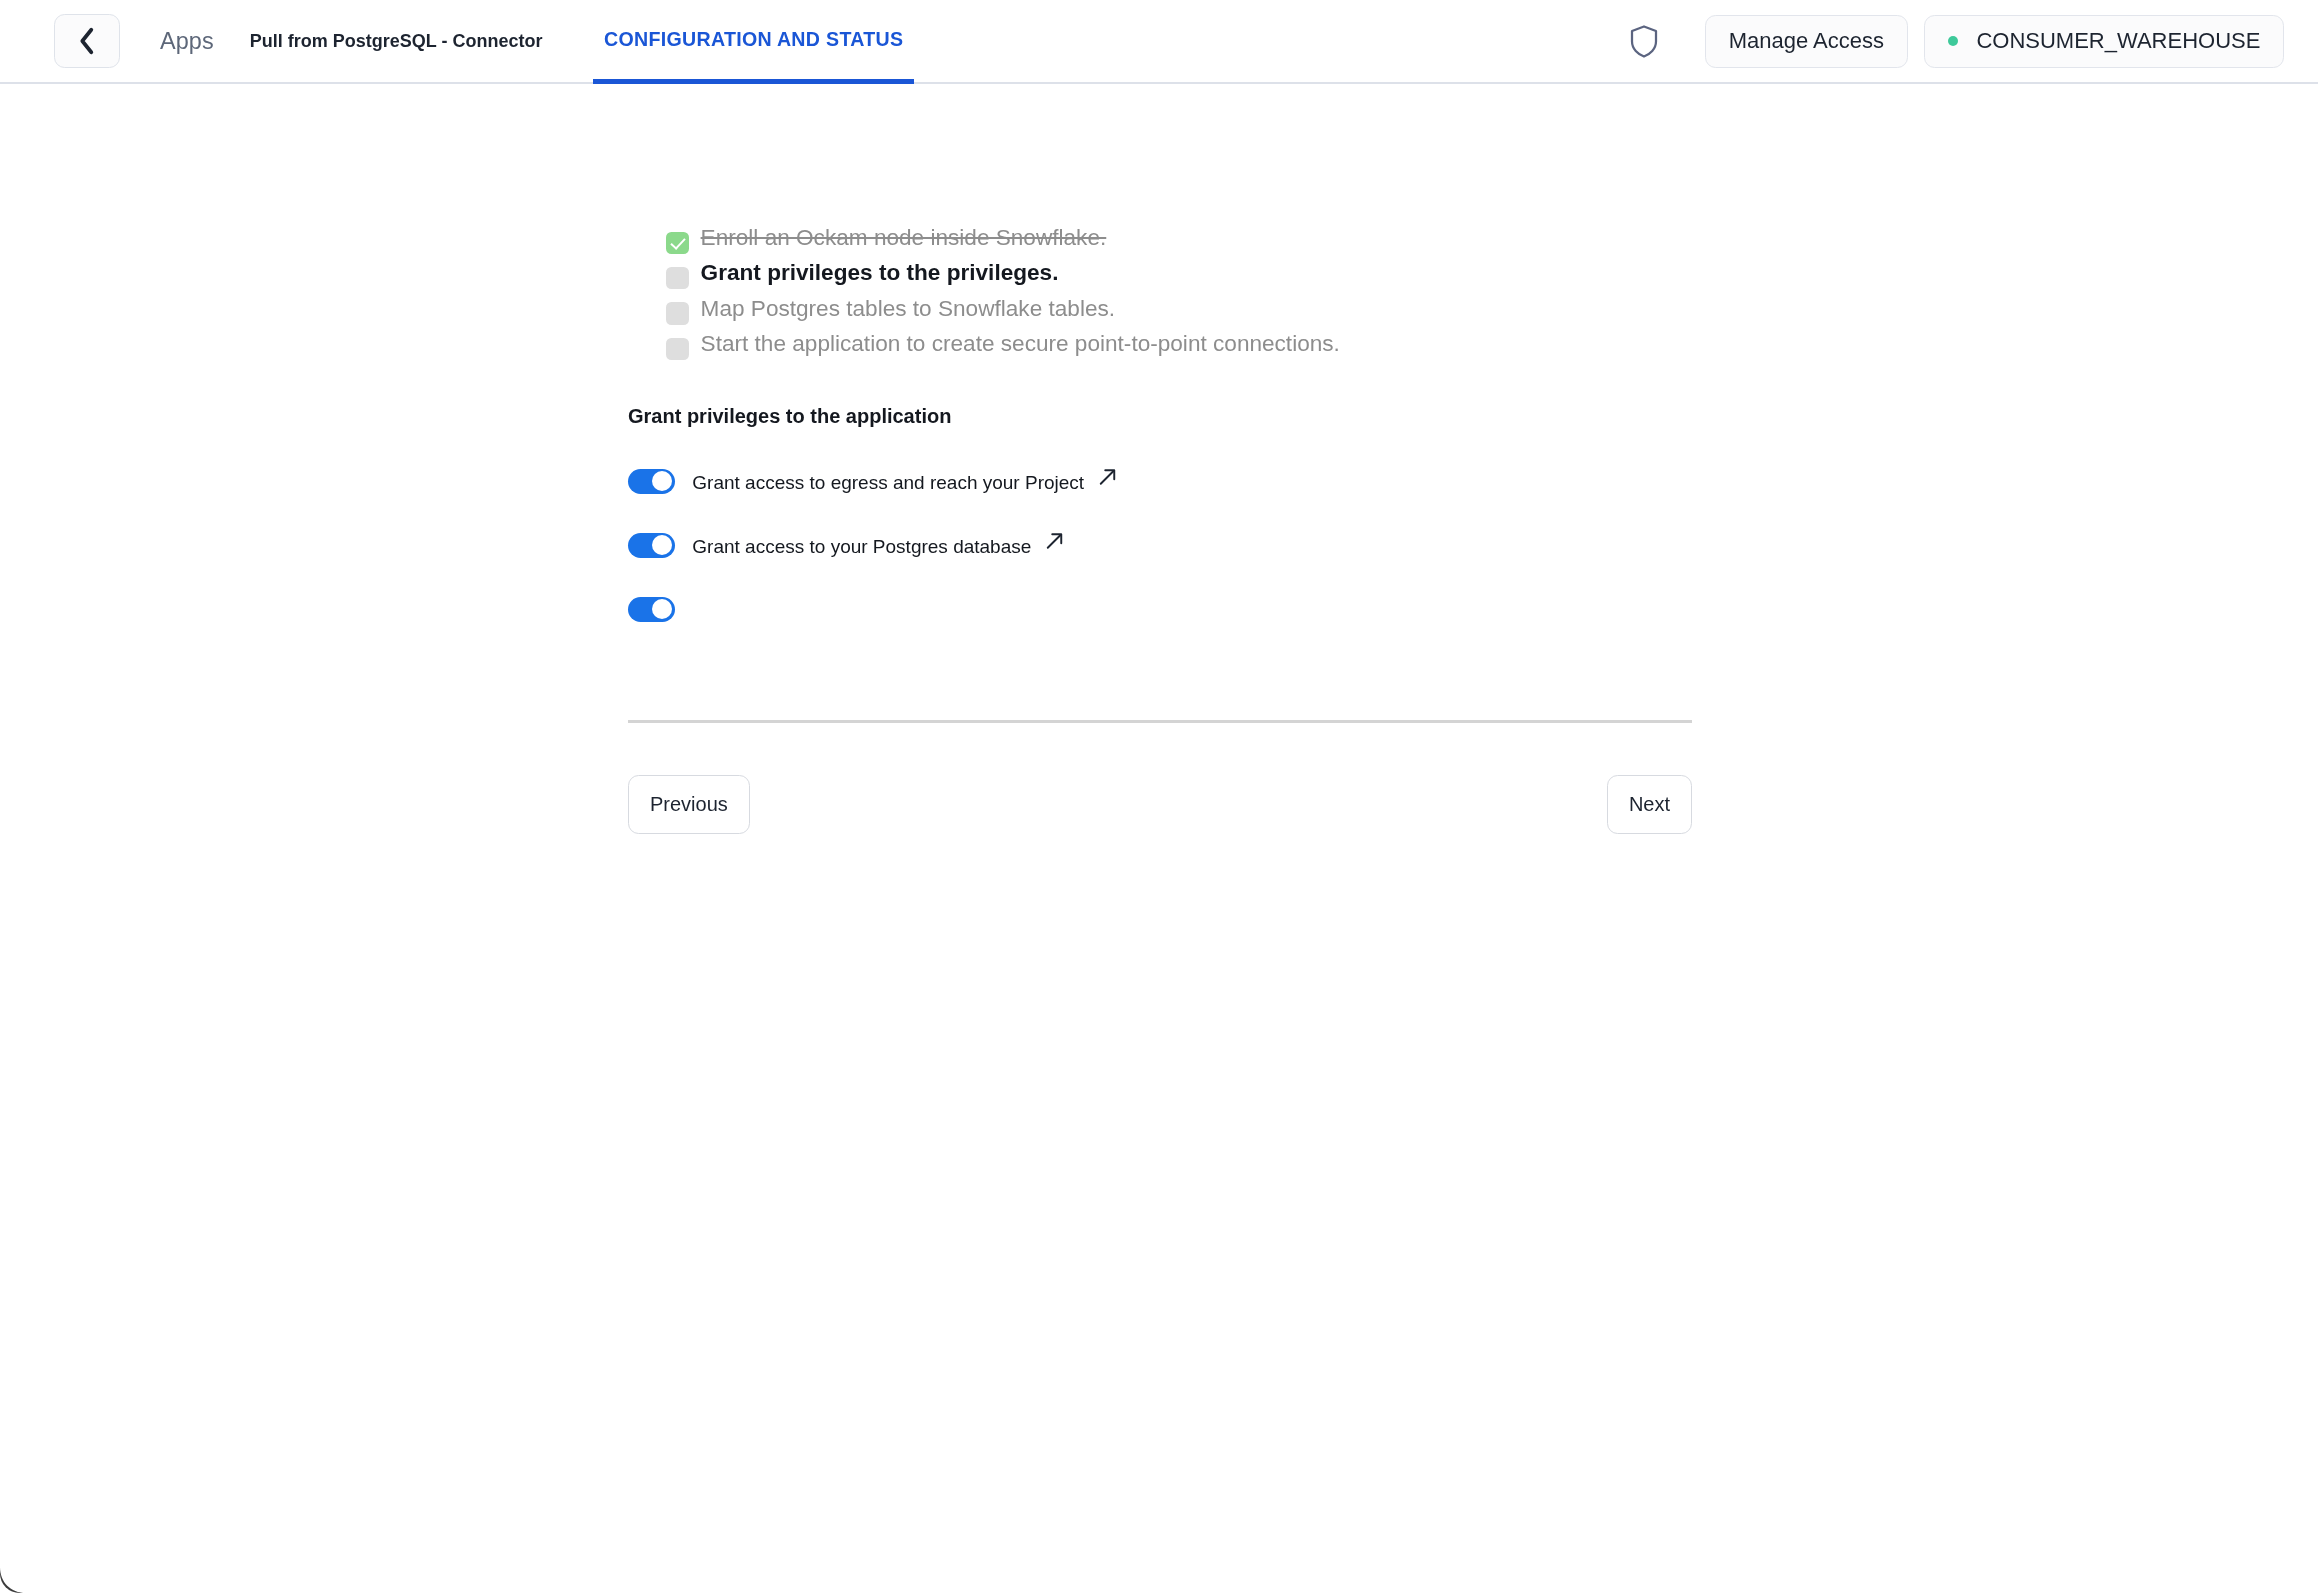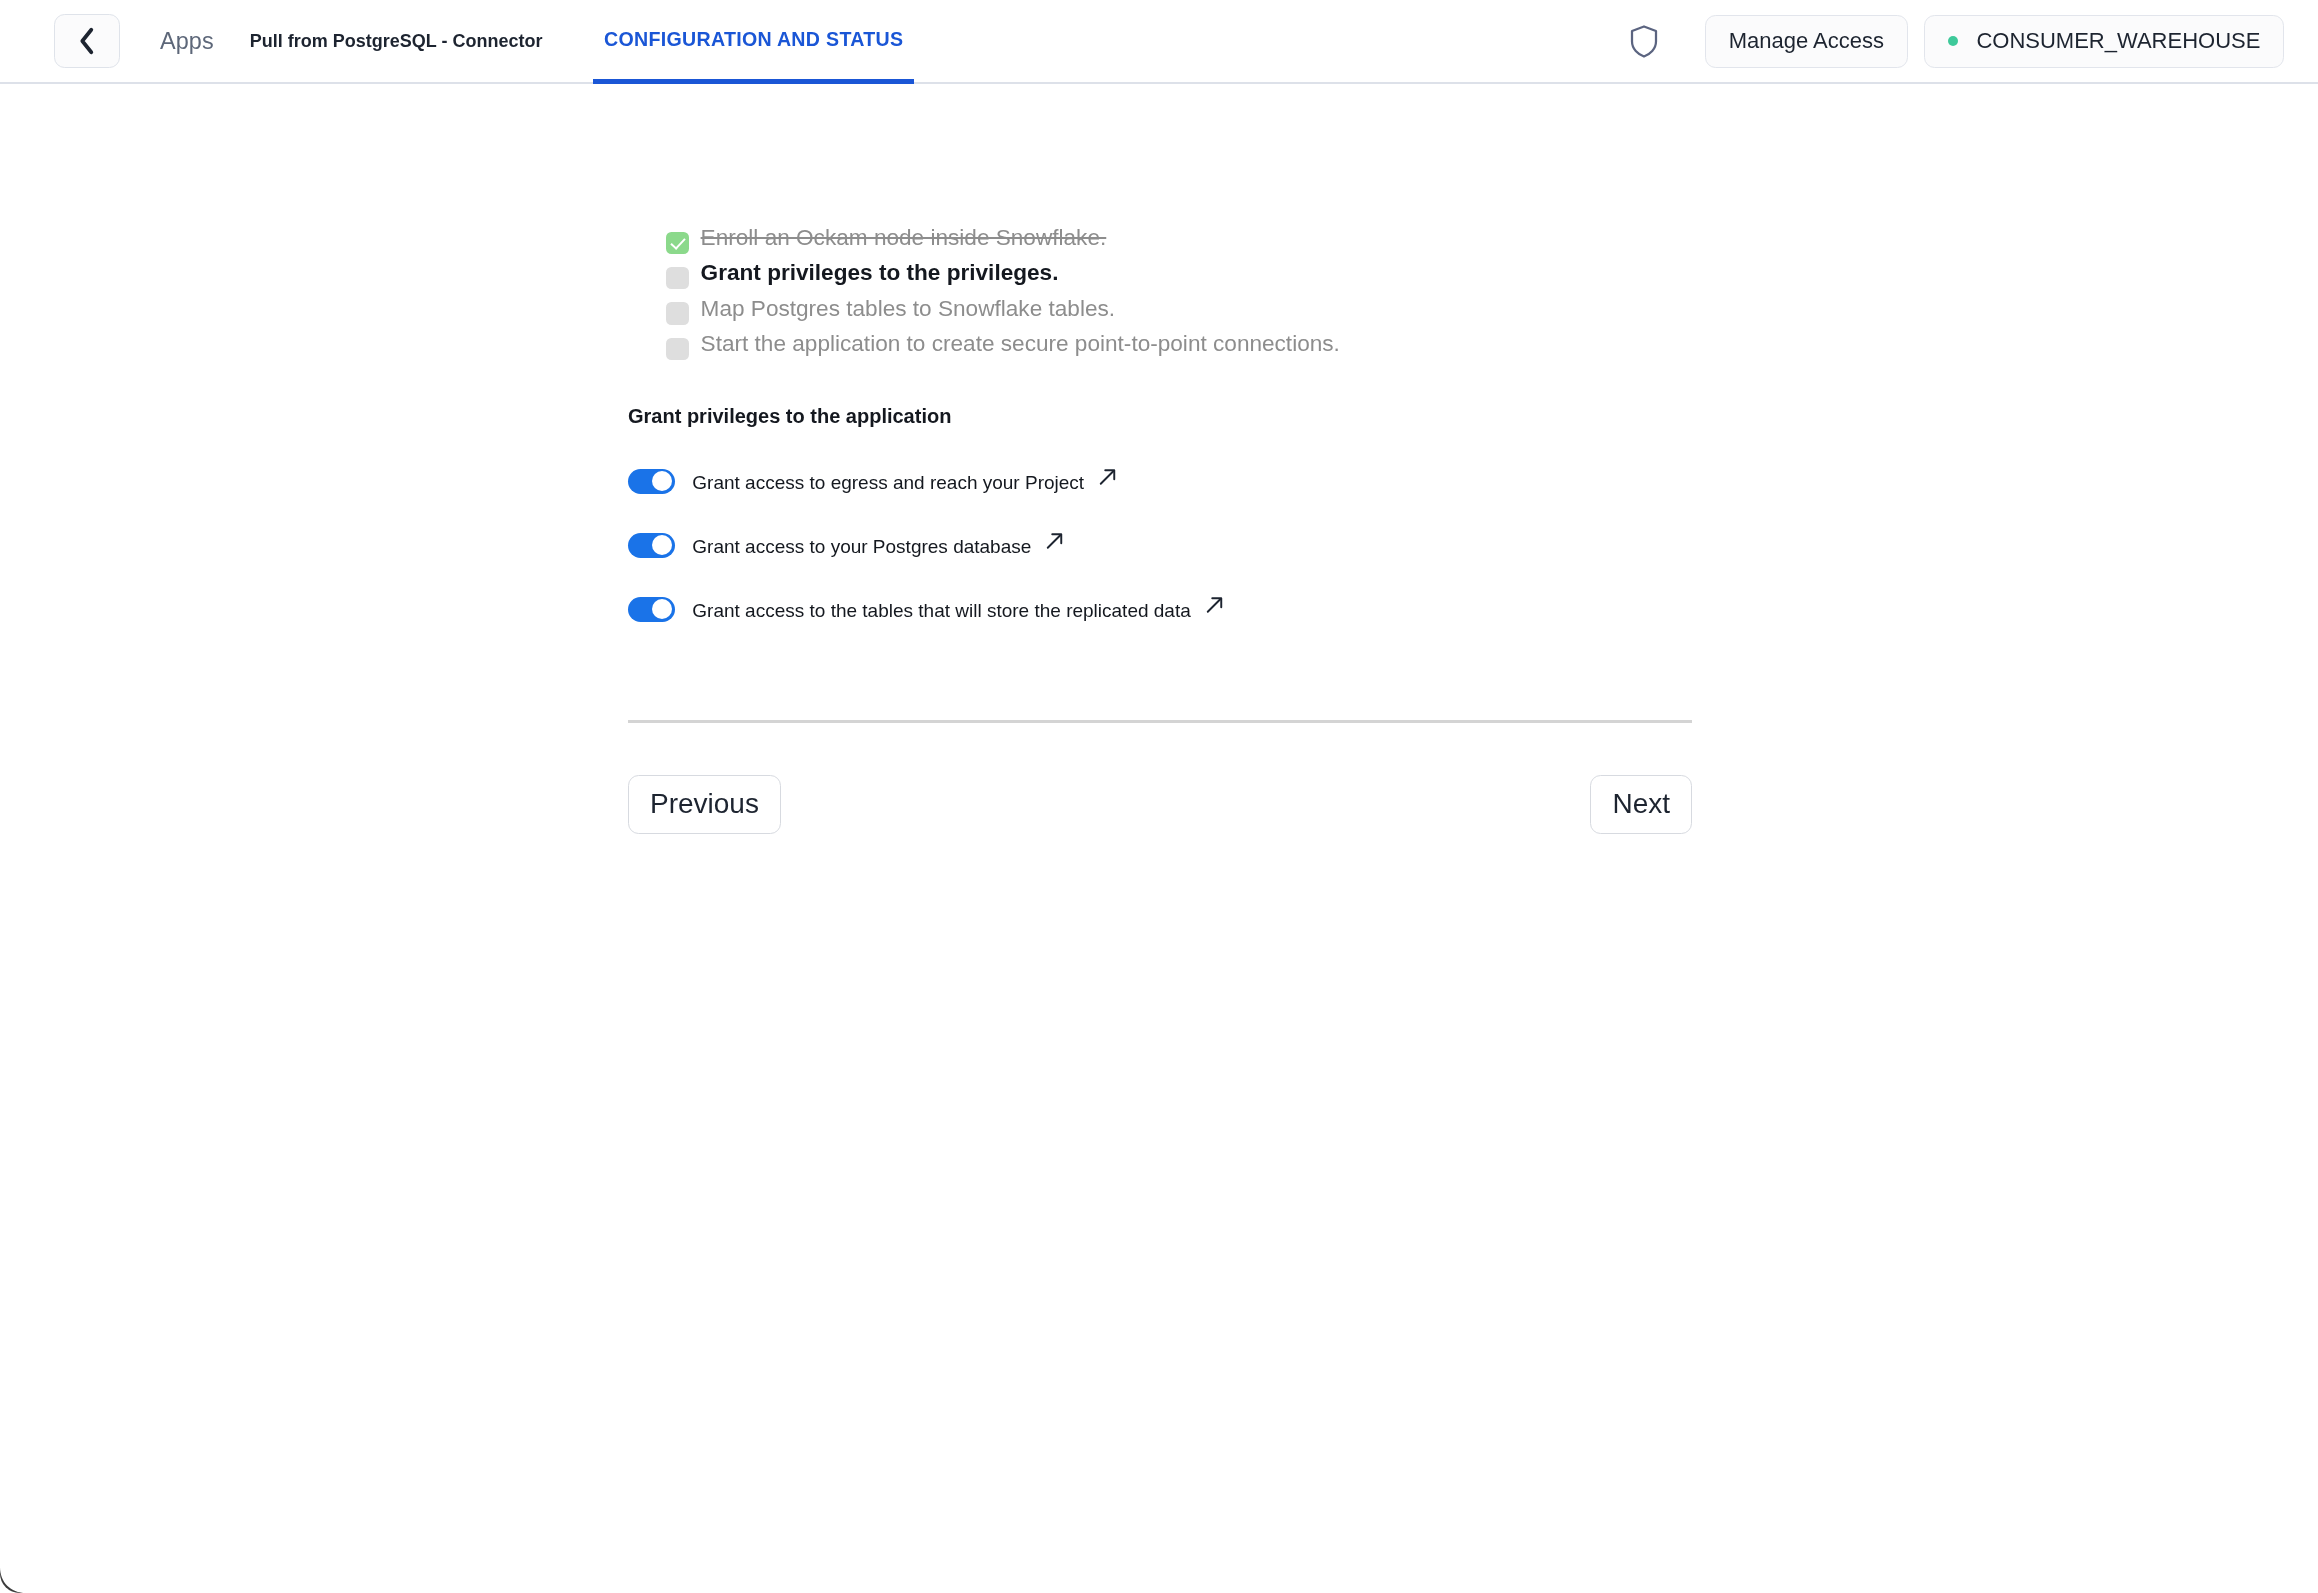"Grant access to the tables" span.toggle-label { html: <span> <span>Grant access to the tables that will store the replicated data</span> <span> <svg> <path></path> <path></path> </svg> </span> </span> -> none }
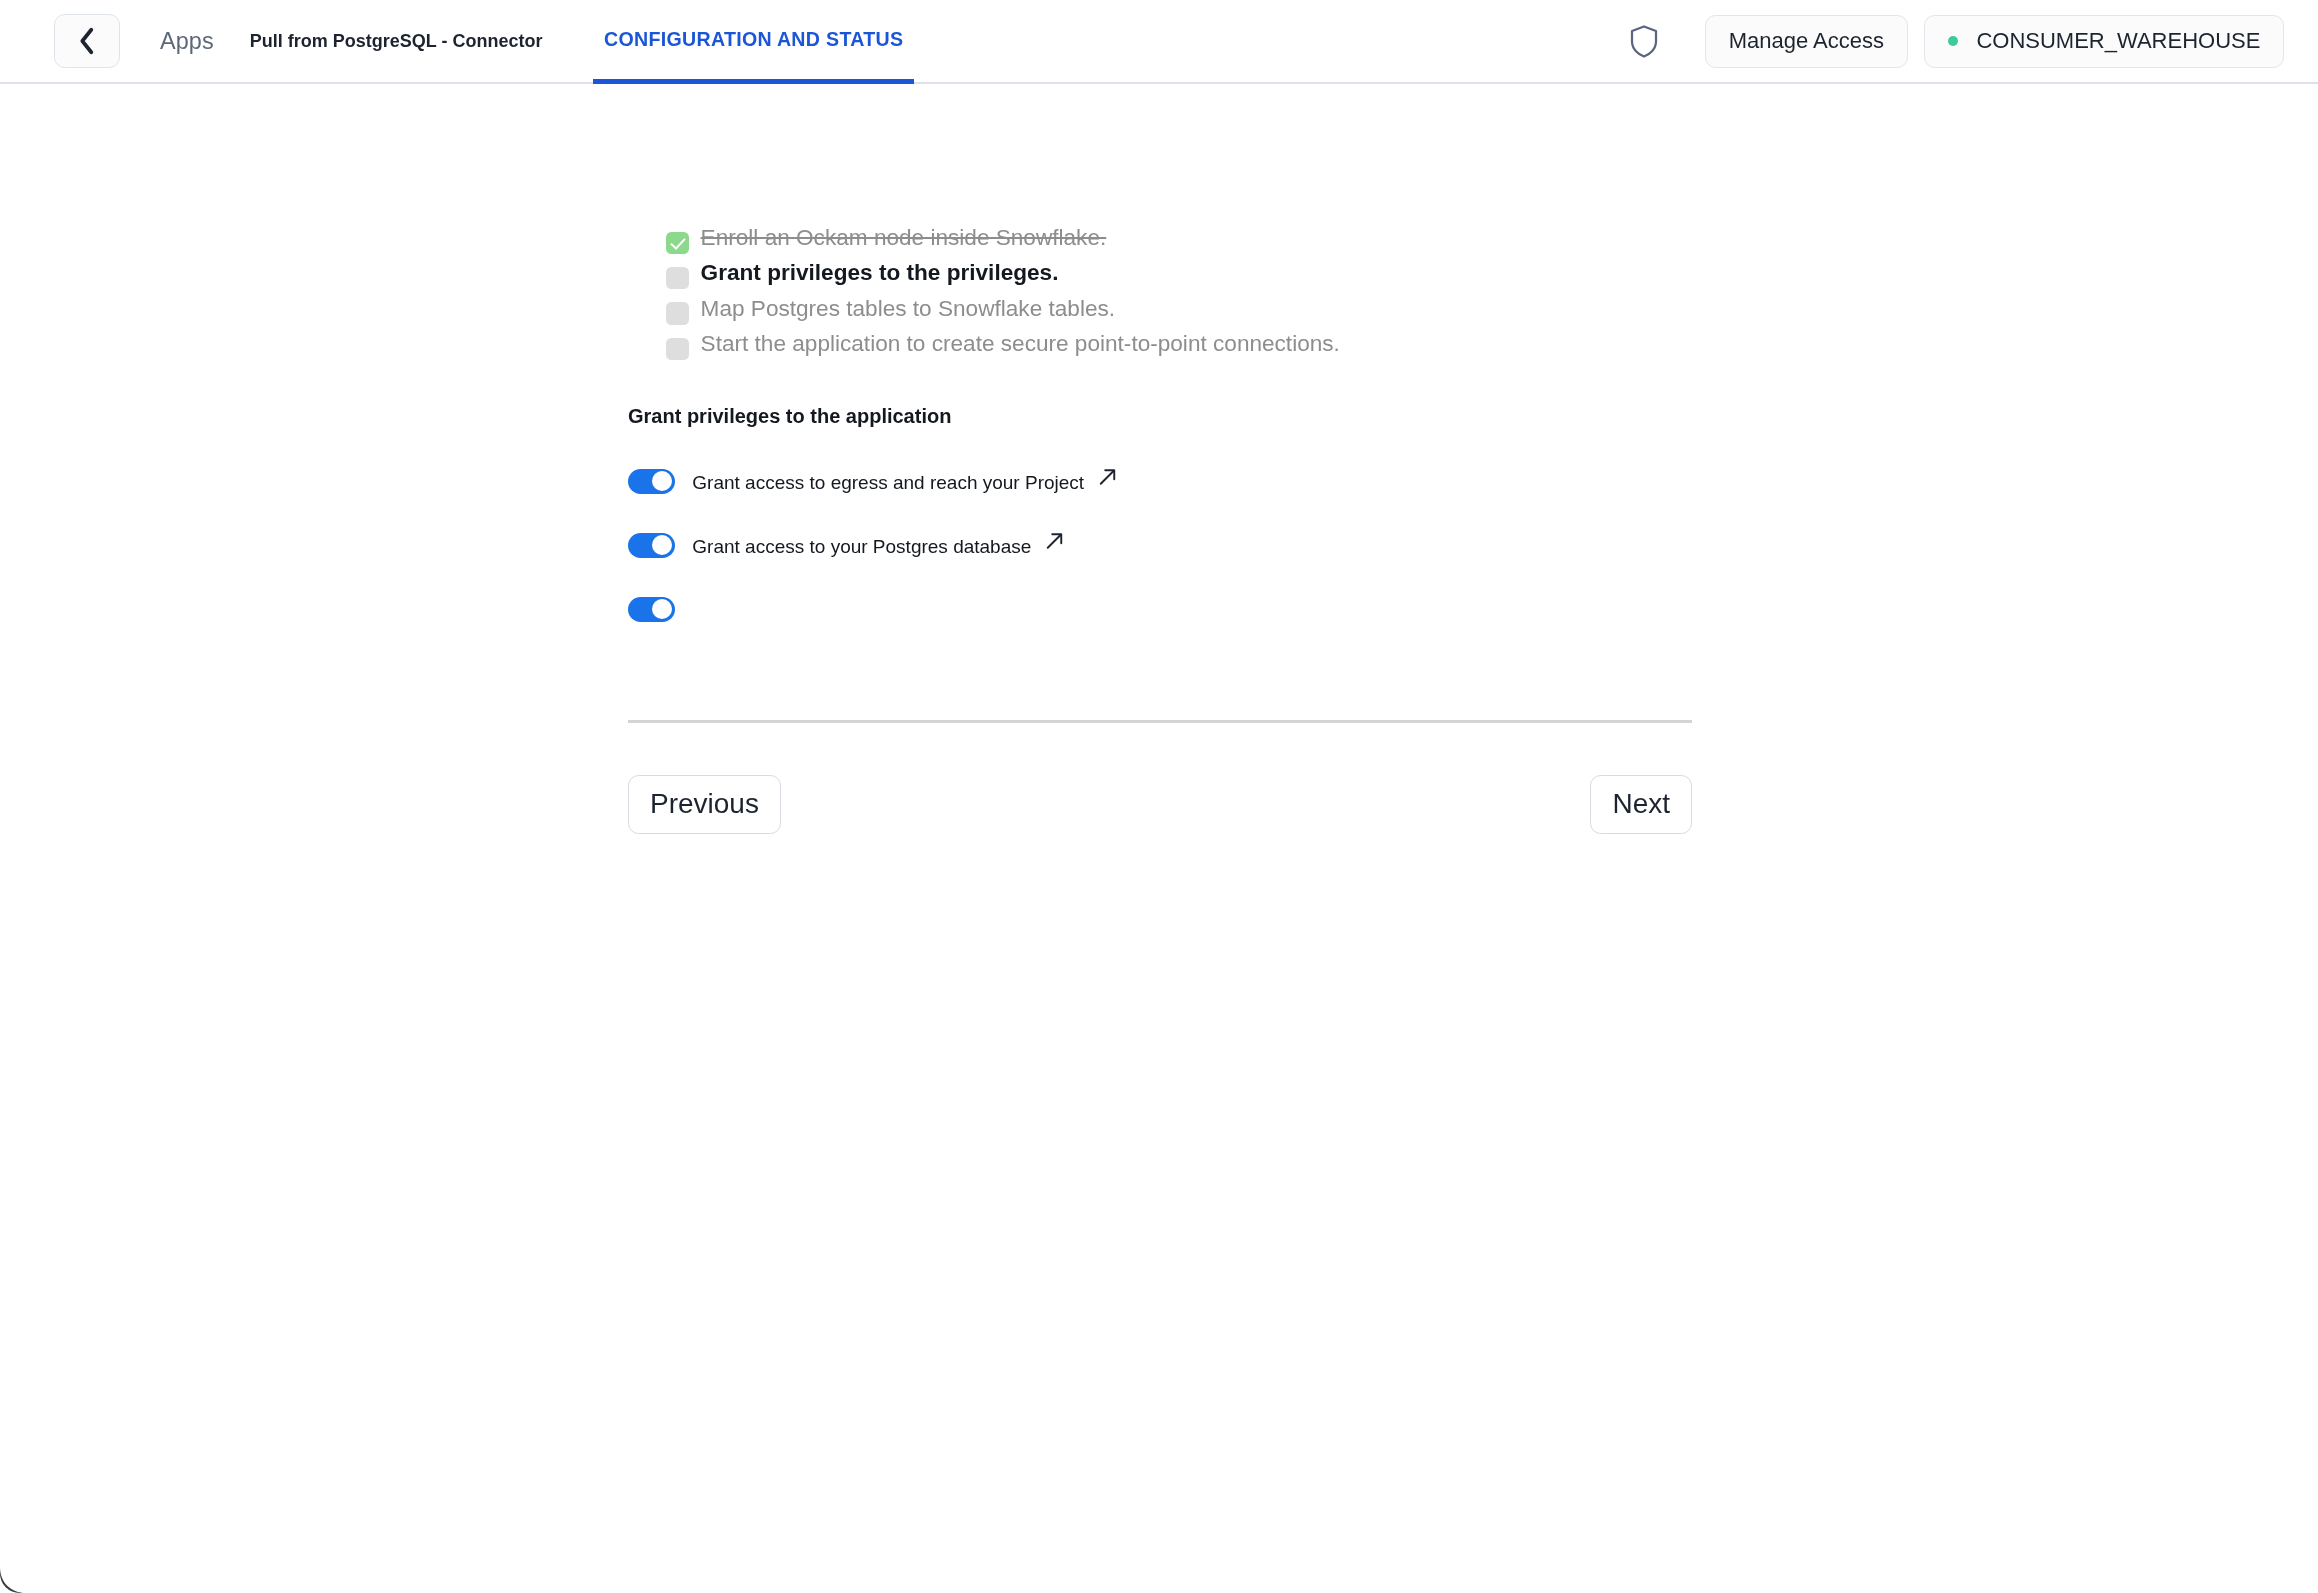"Previous" .nav-button { font-size: 28px -> 20px }
